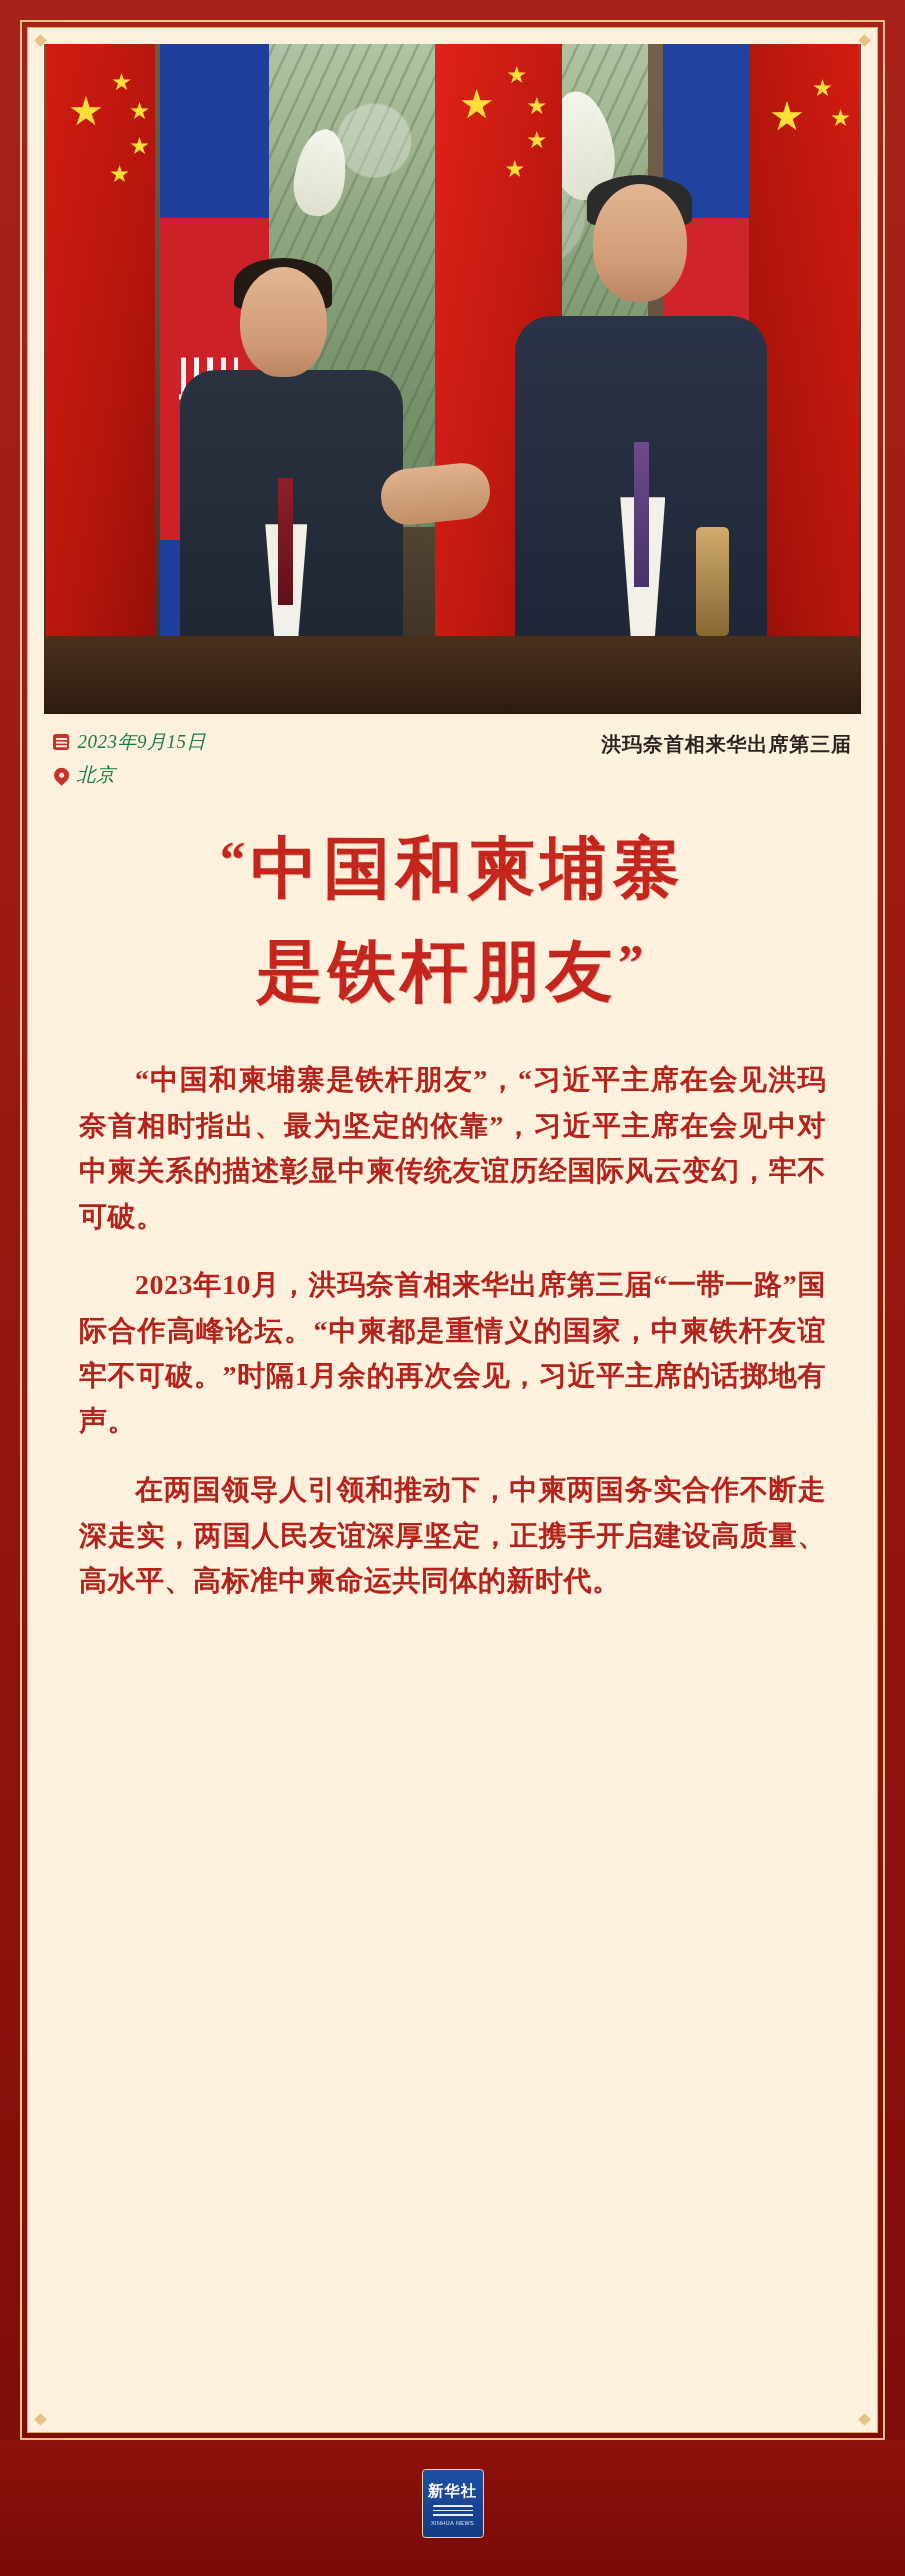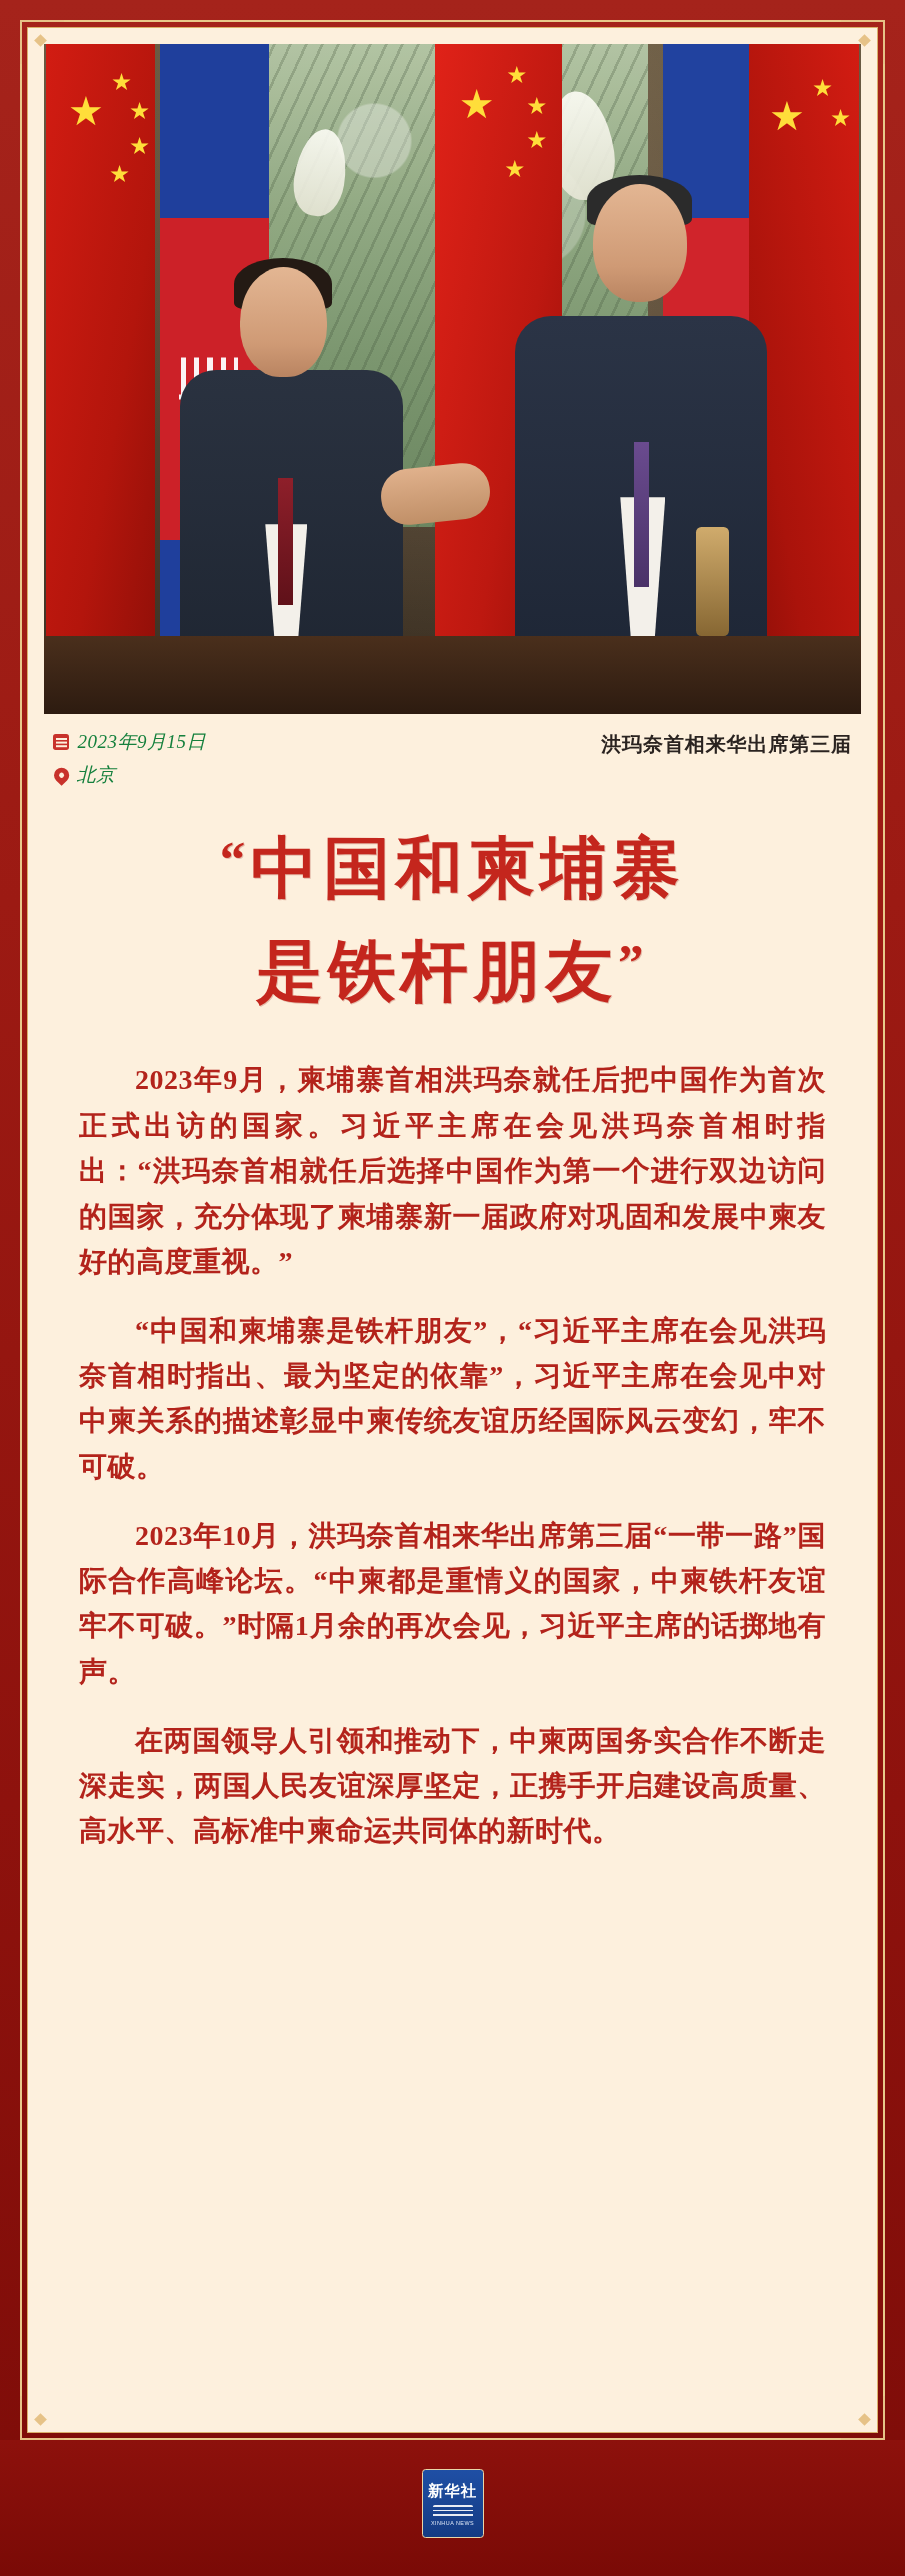"2023年9月，柬埔寨首相洪玛奈就任后把中国作为首次正式出访的国家。习近平主席在" p.para { html: <p>2023年9月，柬埔寨首相洪玛奈就任后把中国作为首次正式出访的国家。习近平主席在会见洪玛奈首相时指出：“洪玛奈首相就任后选择中国作为第一个进行双边访问的国家，充分体现了柬埔寨新一届政府对巩固和发展中柬友好的高度重视。”</p> -> none }
